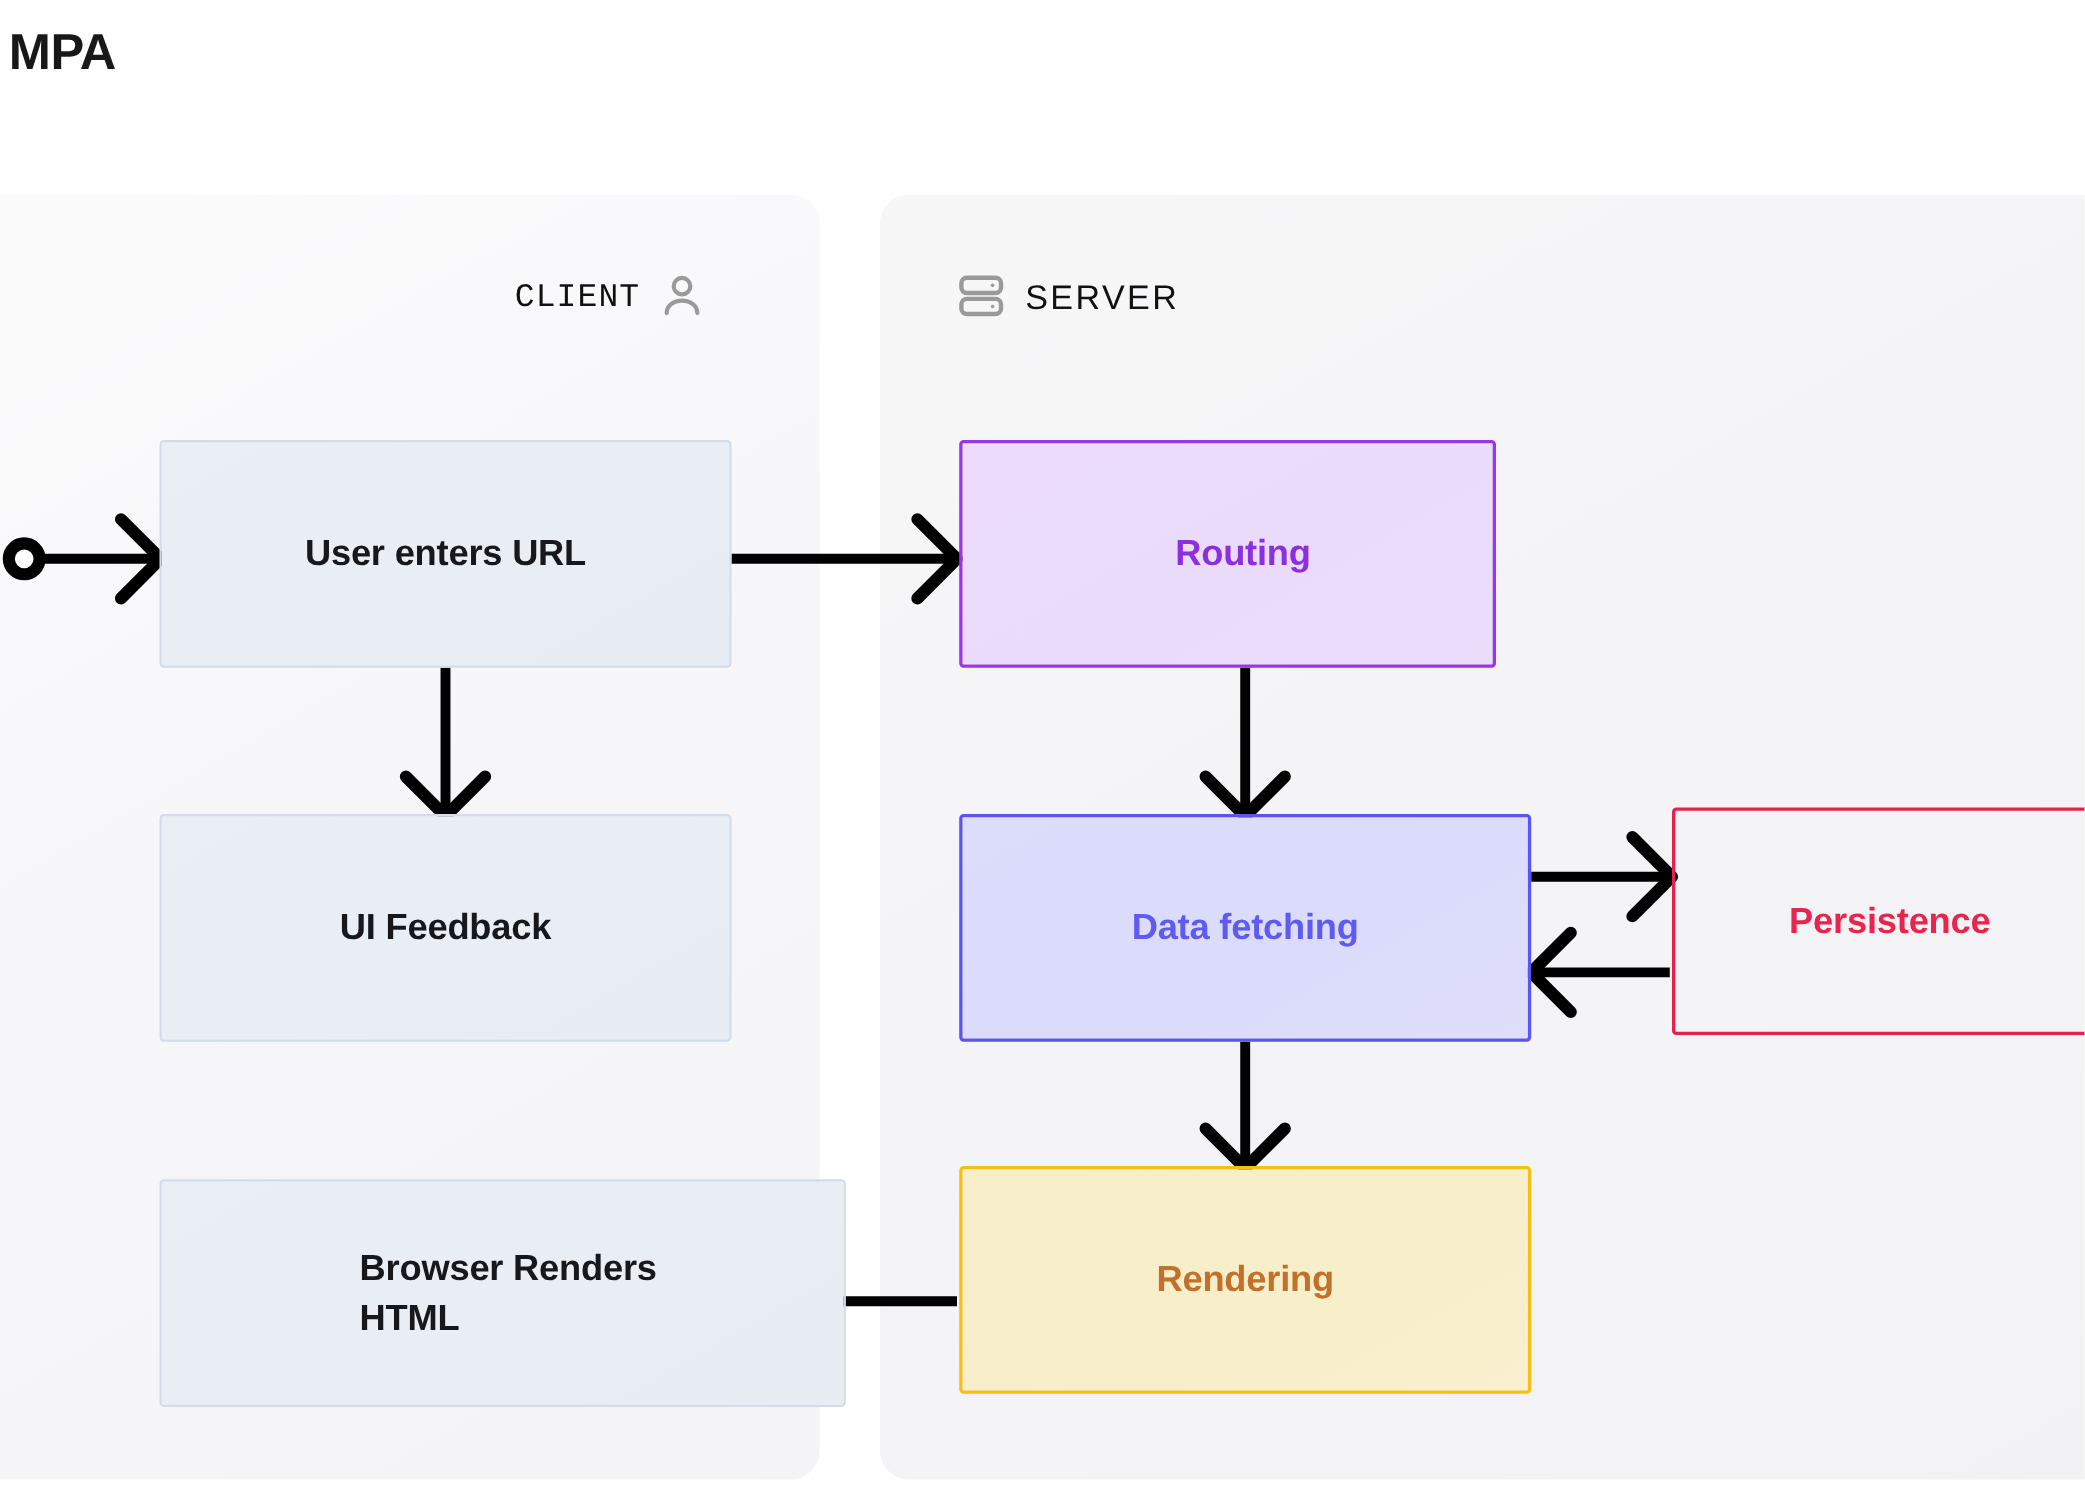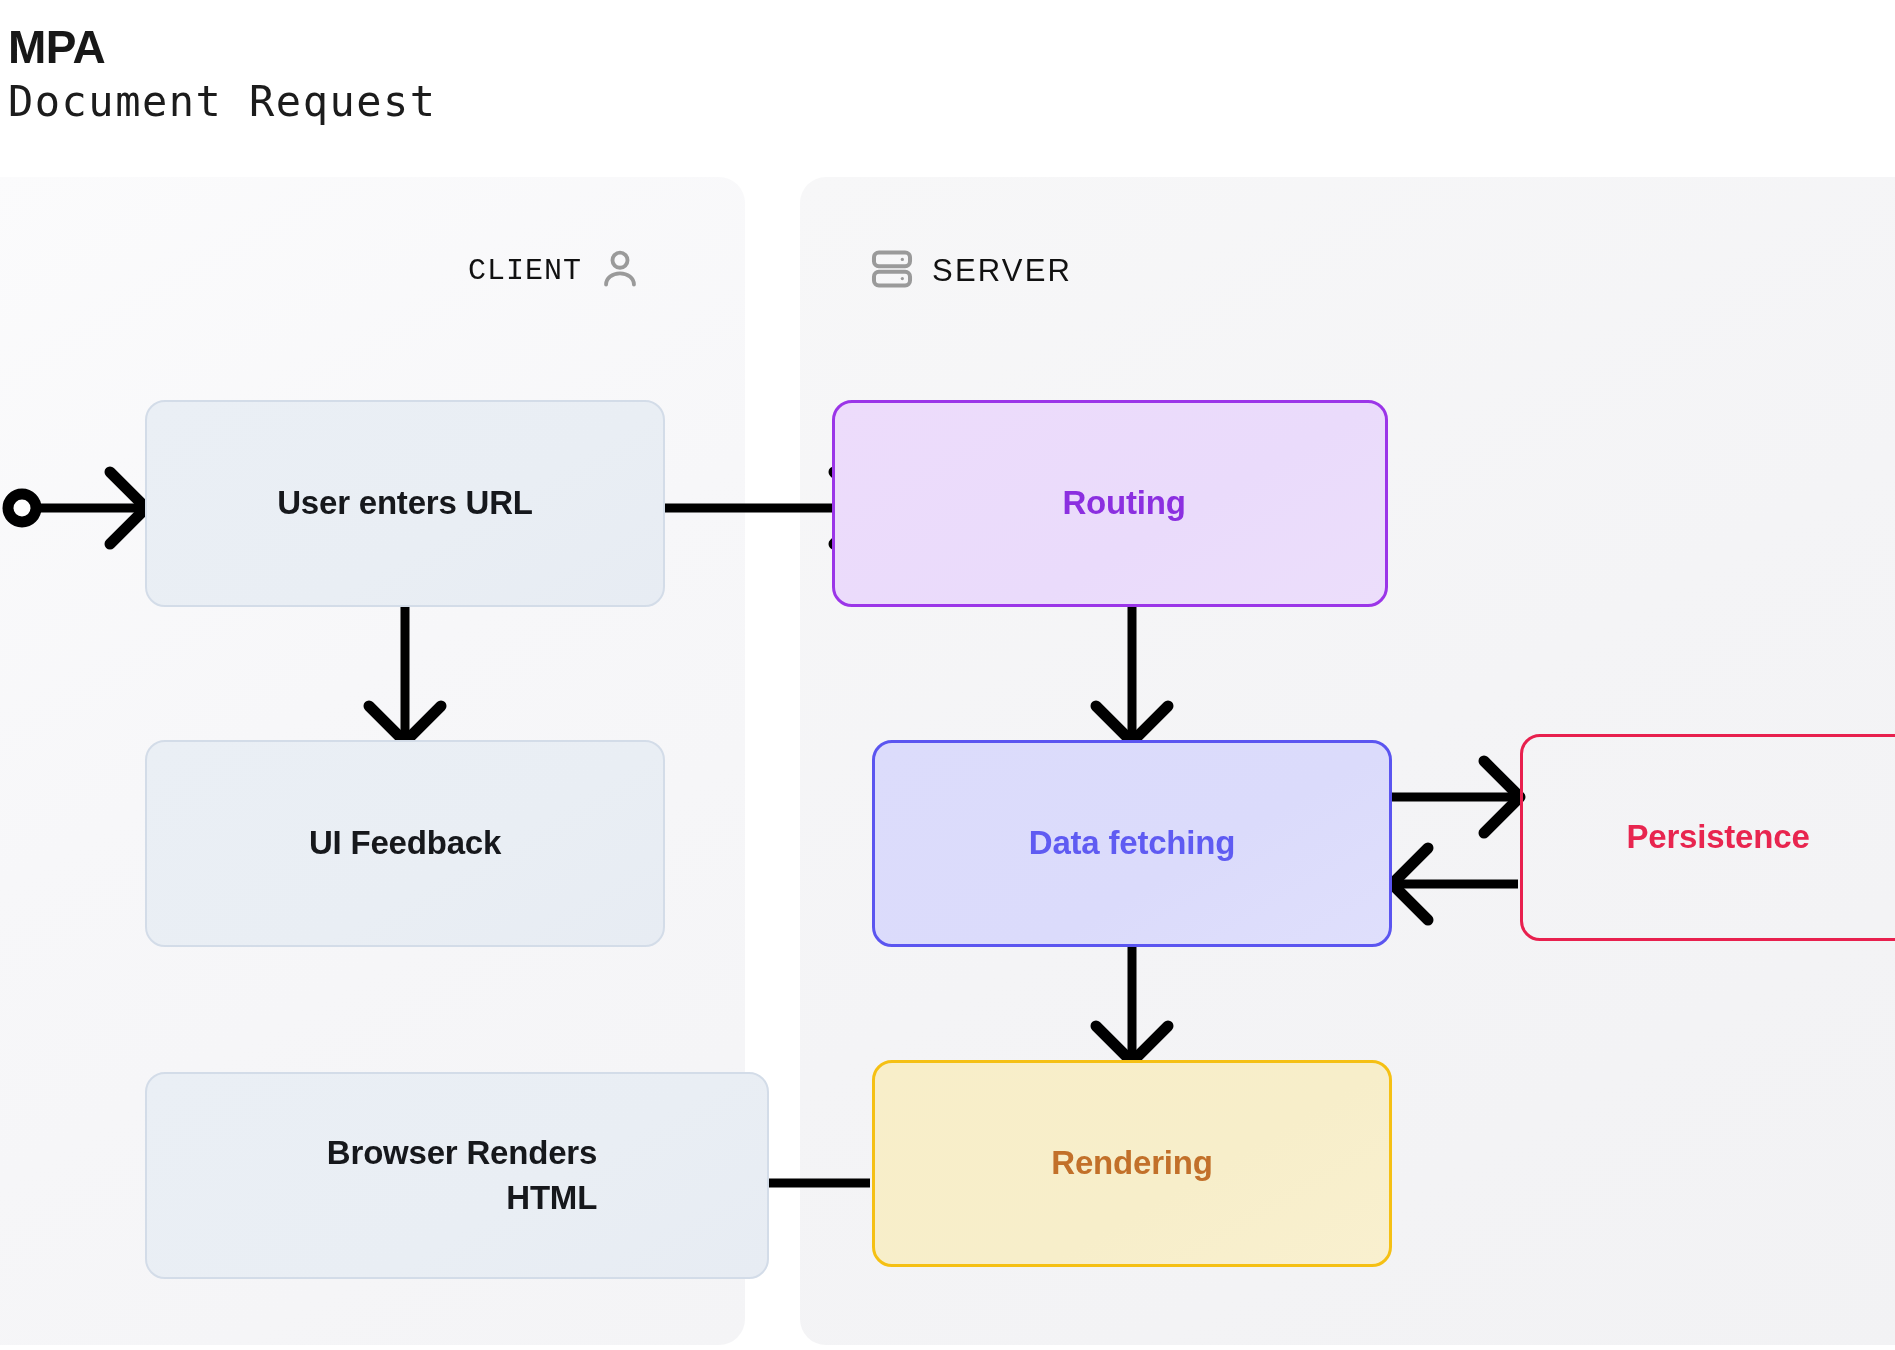"Document Request" div { html: <div>Document Request</div> -> none }
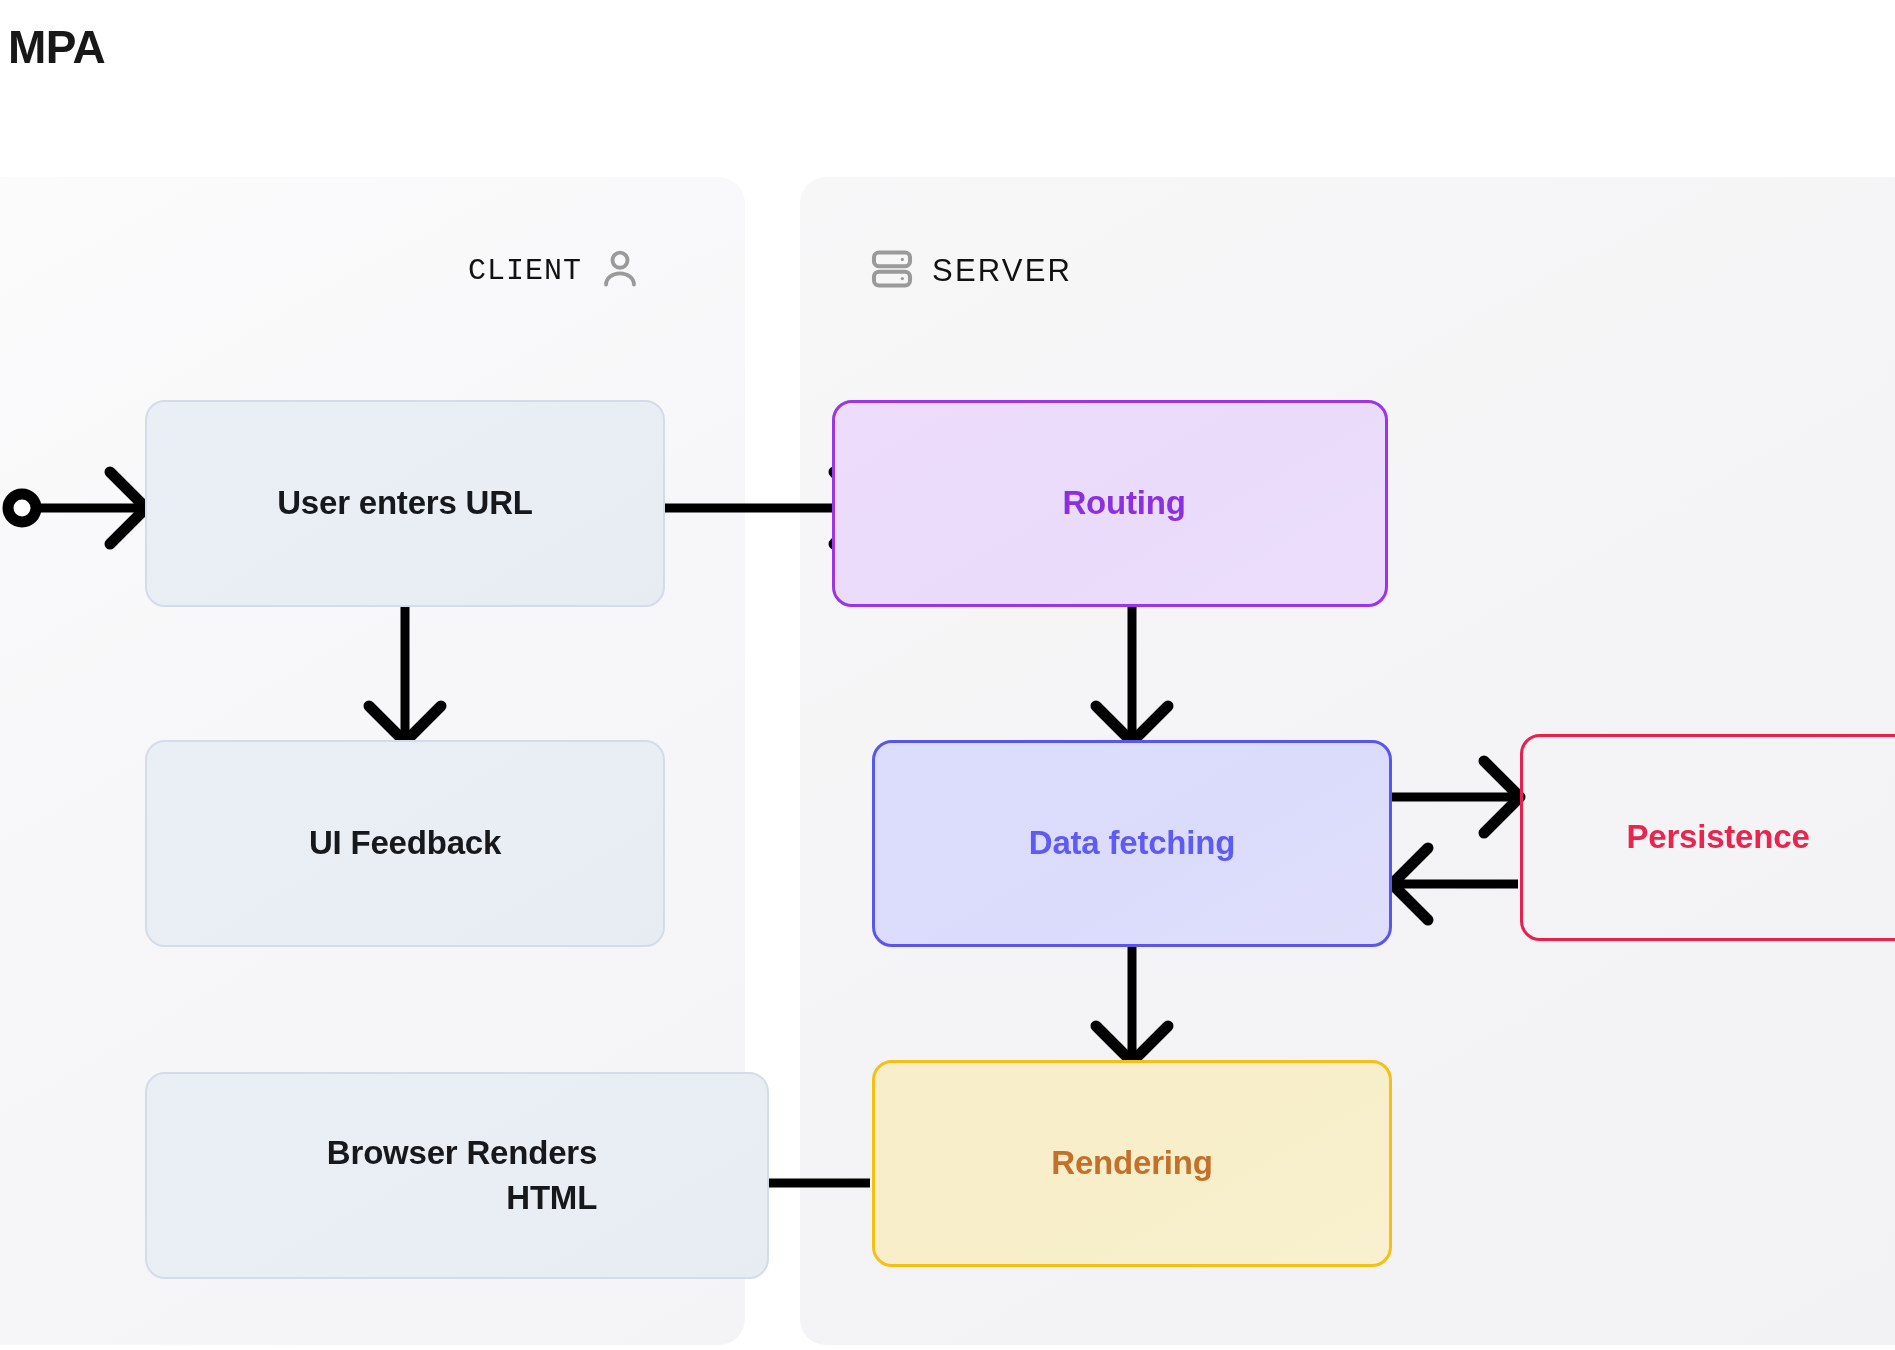"User enters URL" .node { border-radius: 20px -> 4px; text-align: right -> left }
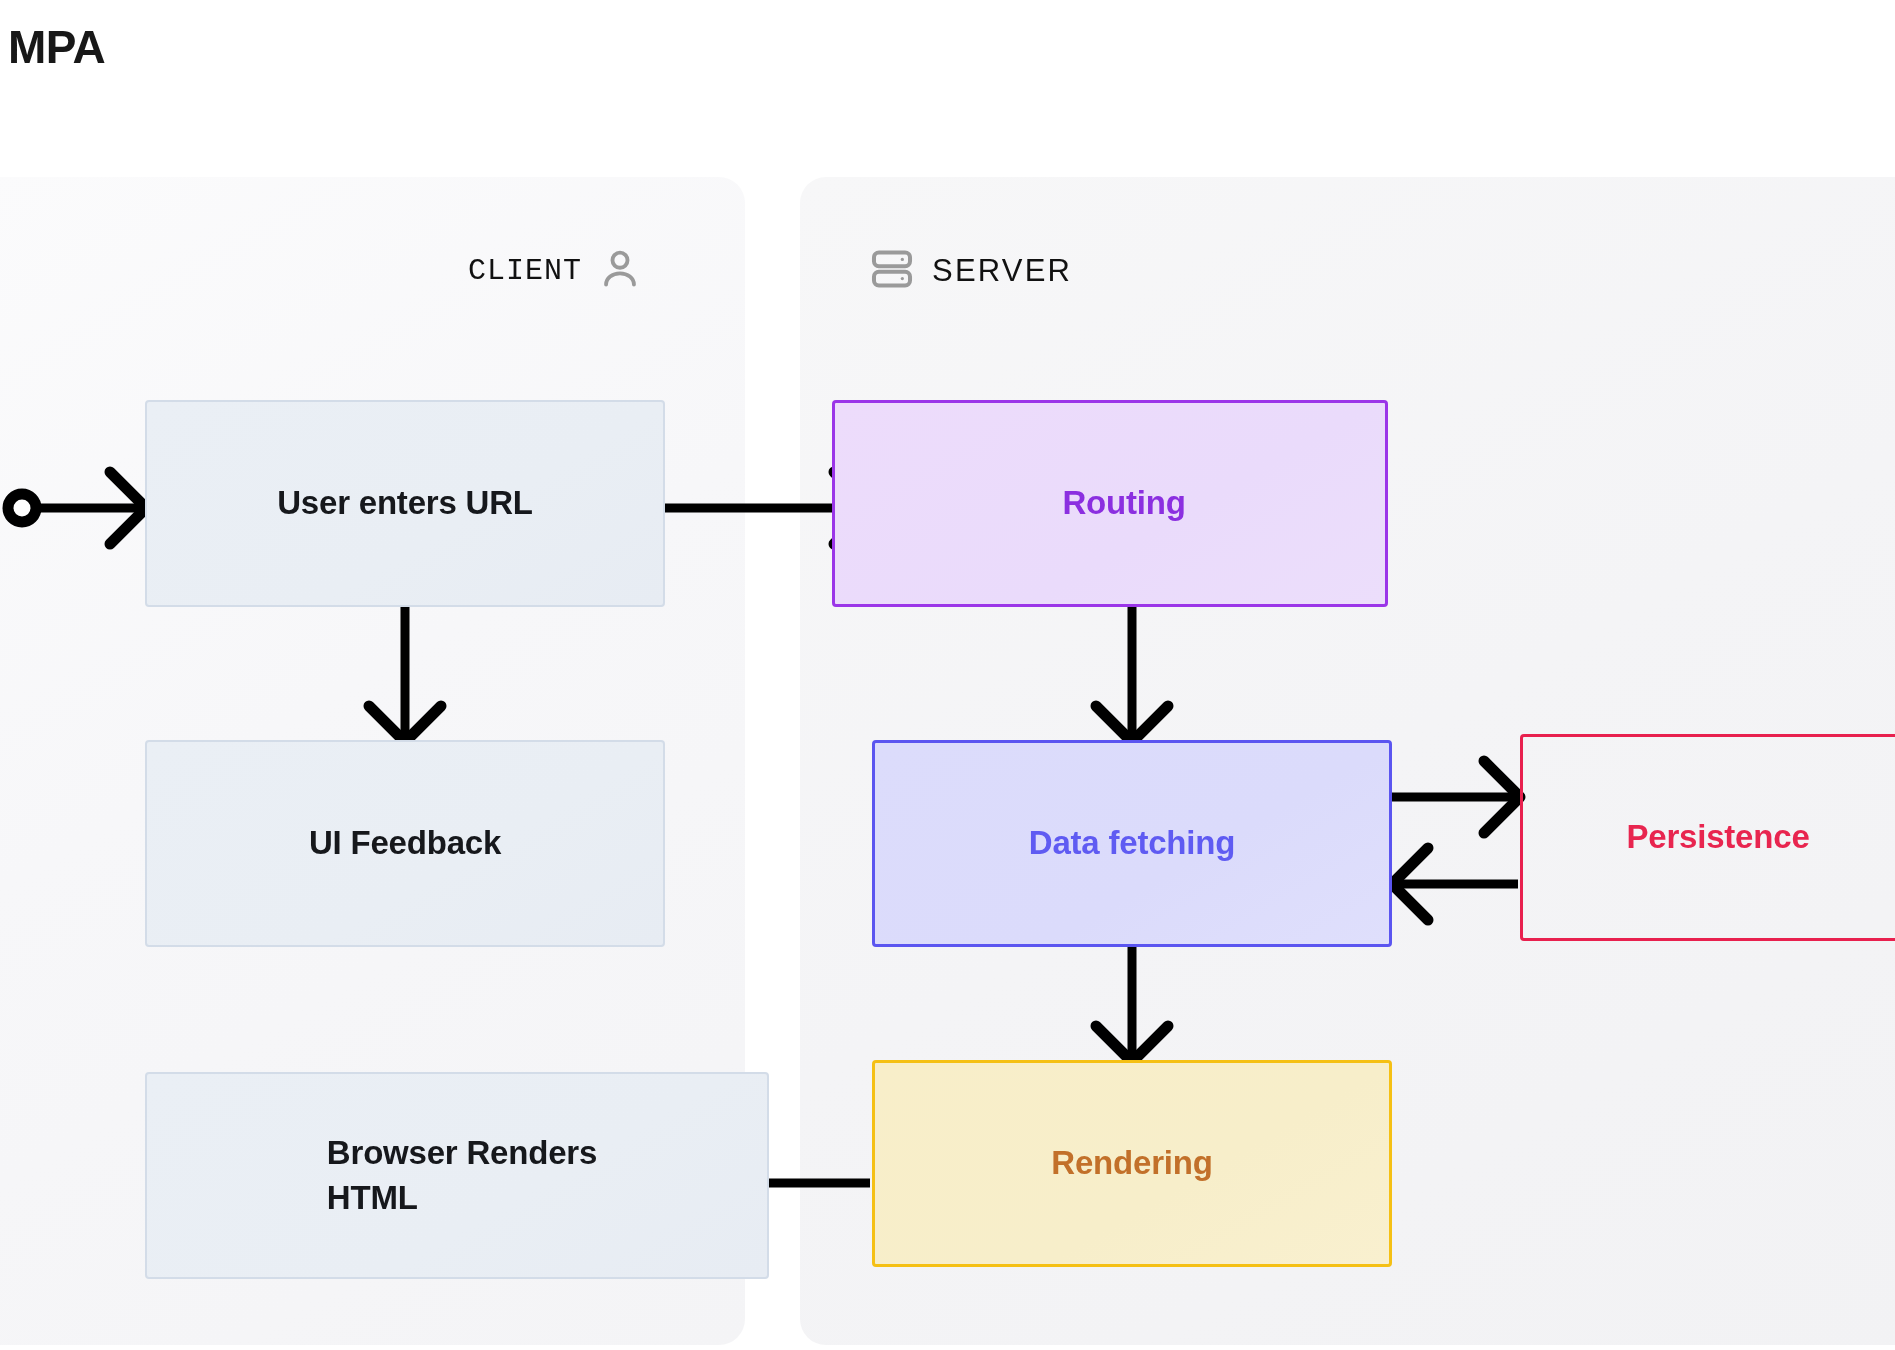"Routing" #node-routing { left: 832px -> 872px; width: 556px -> 488px }
